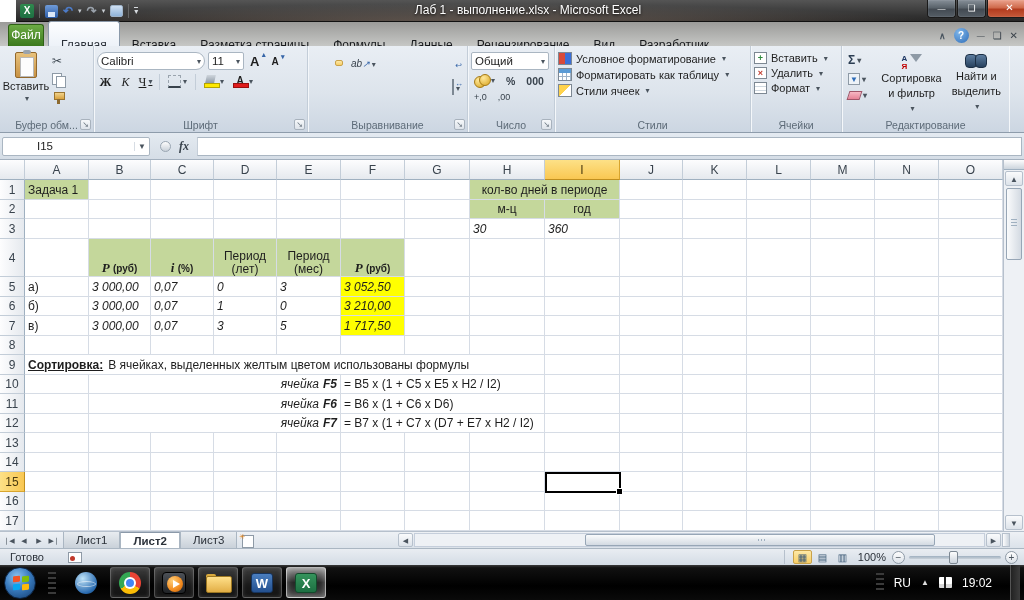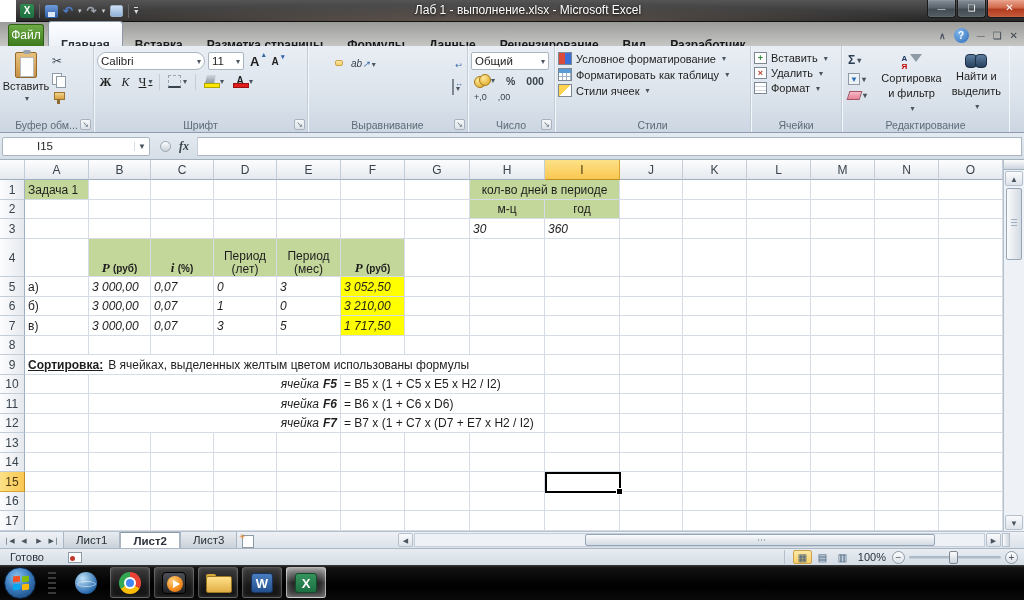"Главная" .rtab { font-weight: bold -> none }
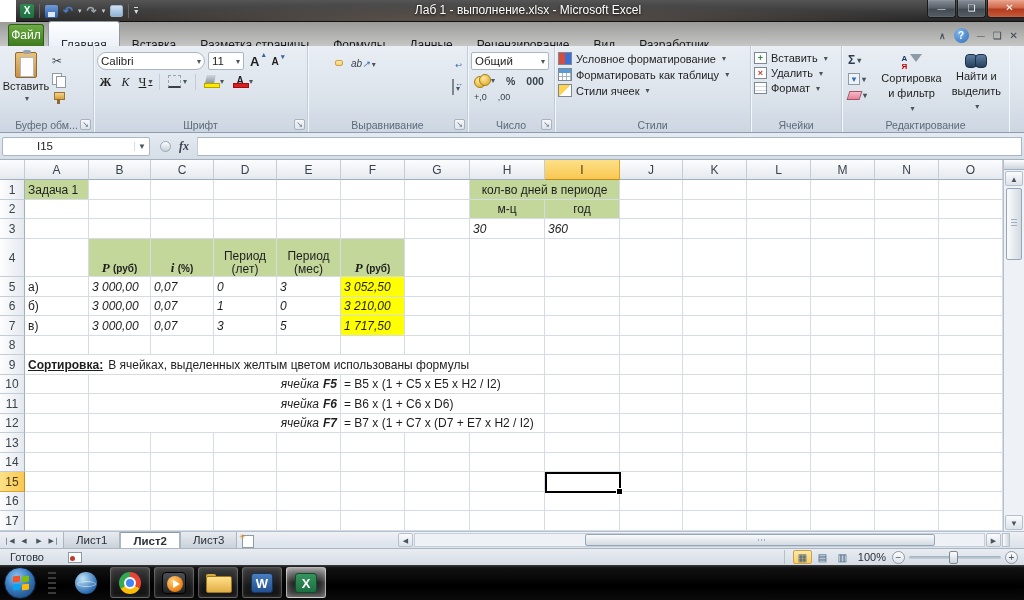"RU" div.tray { html: none -> <div> <span></span> <span>RU</span> <span></span> <span></span> <span>19:02</span> <span></span> </div> }
